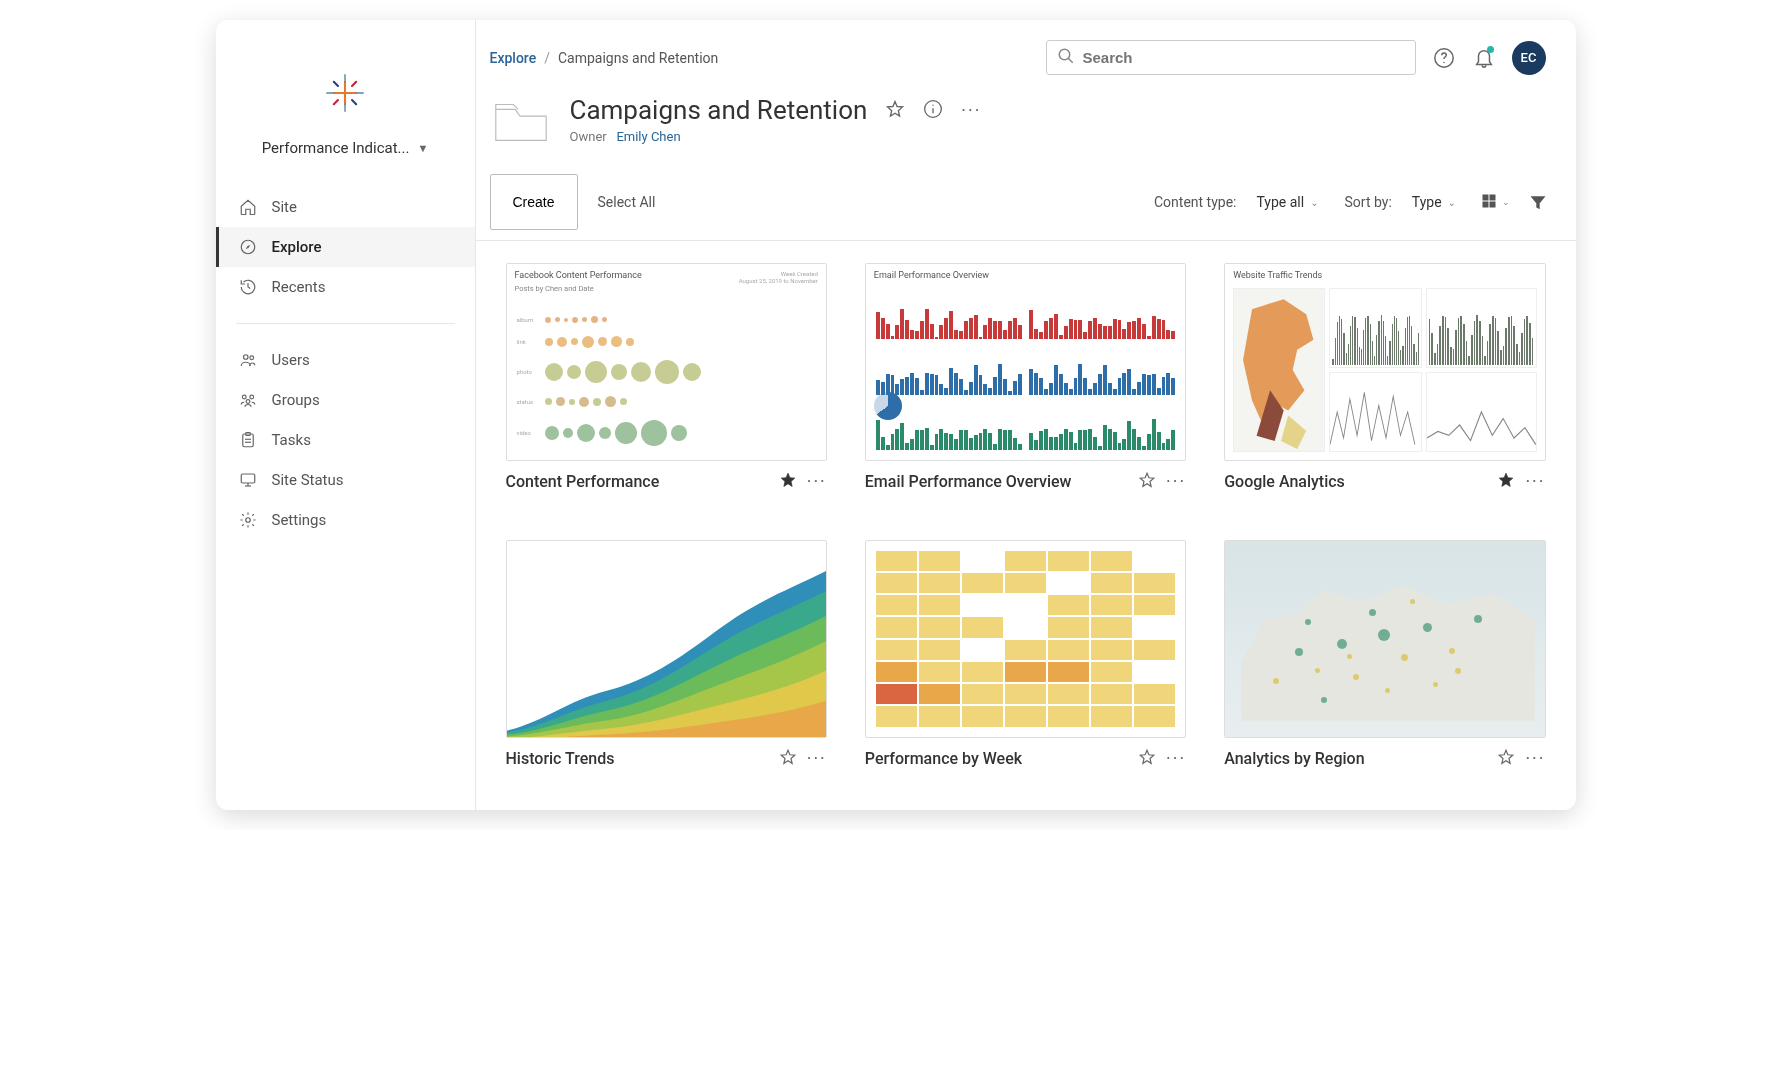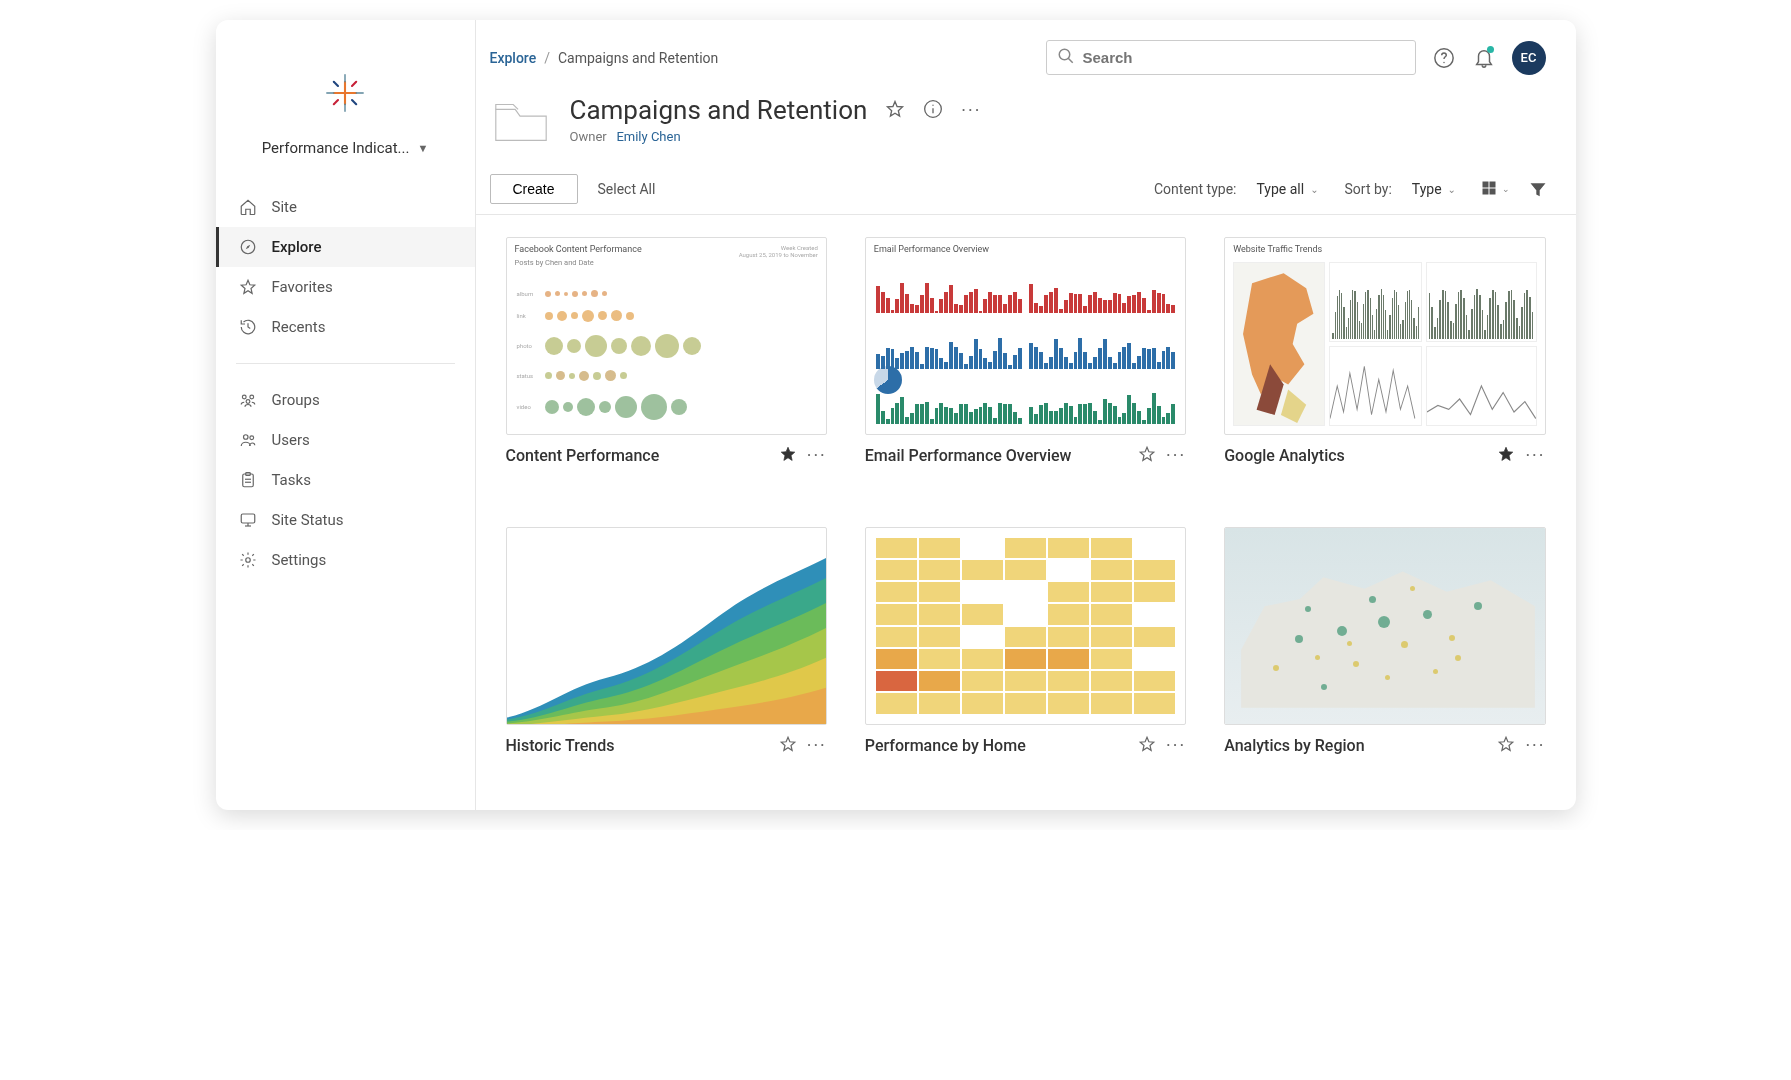"Create" .btn-create { padding: 6px 22px -> 19px 22px }
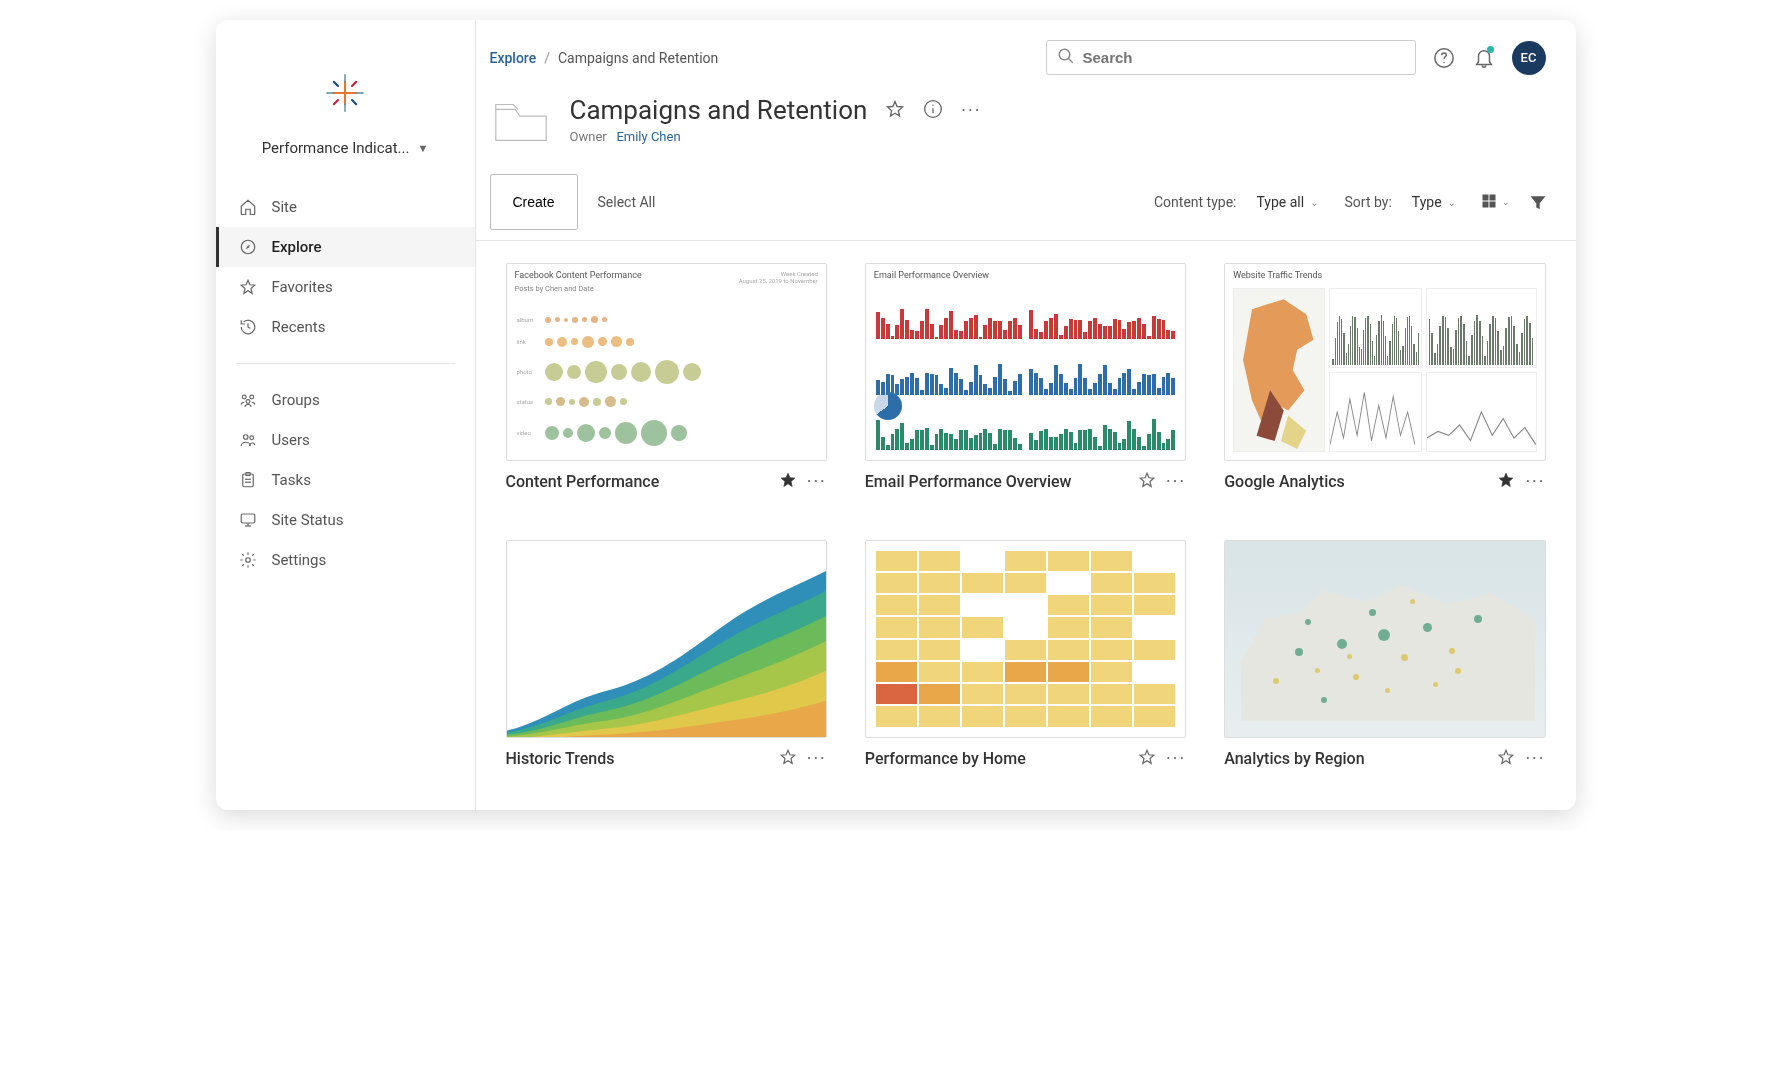"Favorites" div.nav-item { html: <div> <span> <svg> <polygon></polygon> </svg> </span> <span>Favorites</span> </div> -> none }
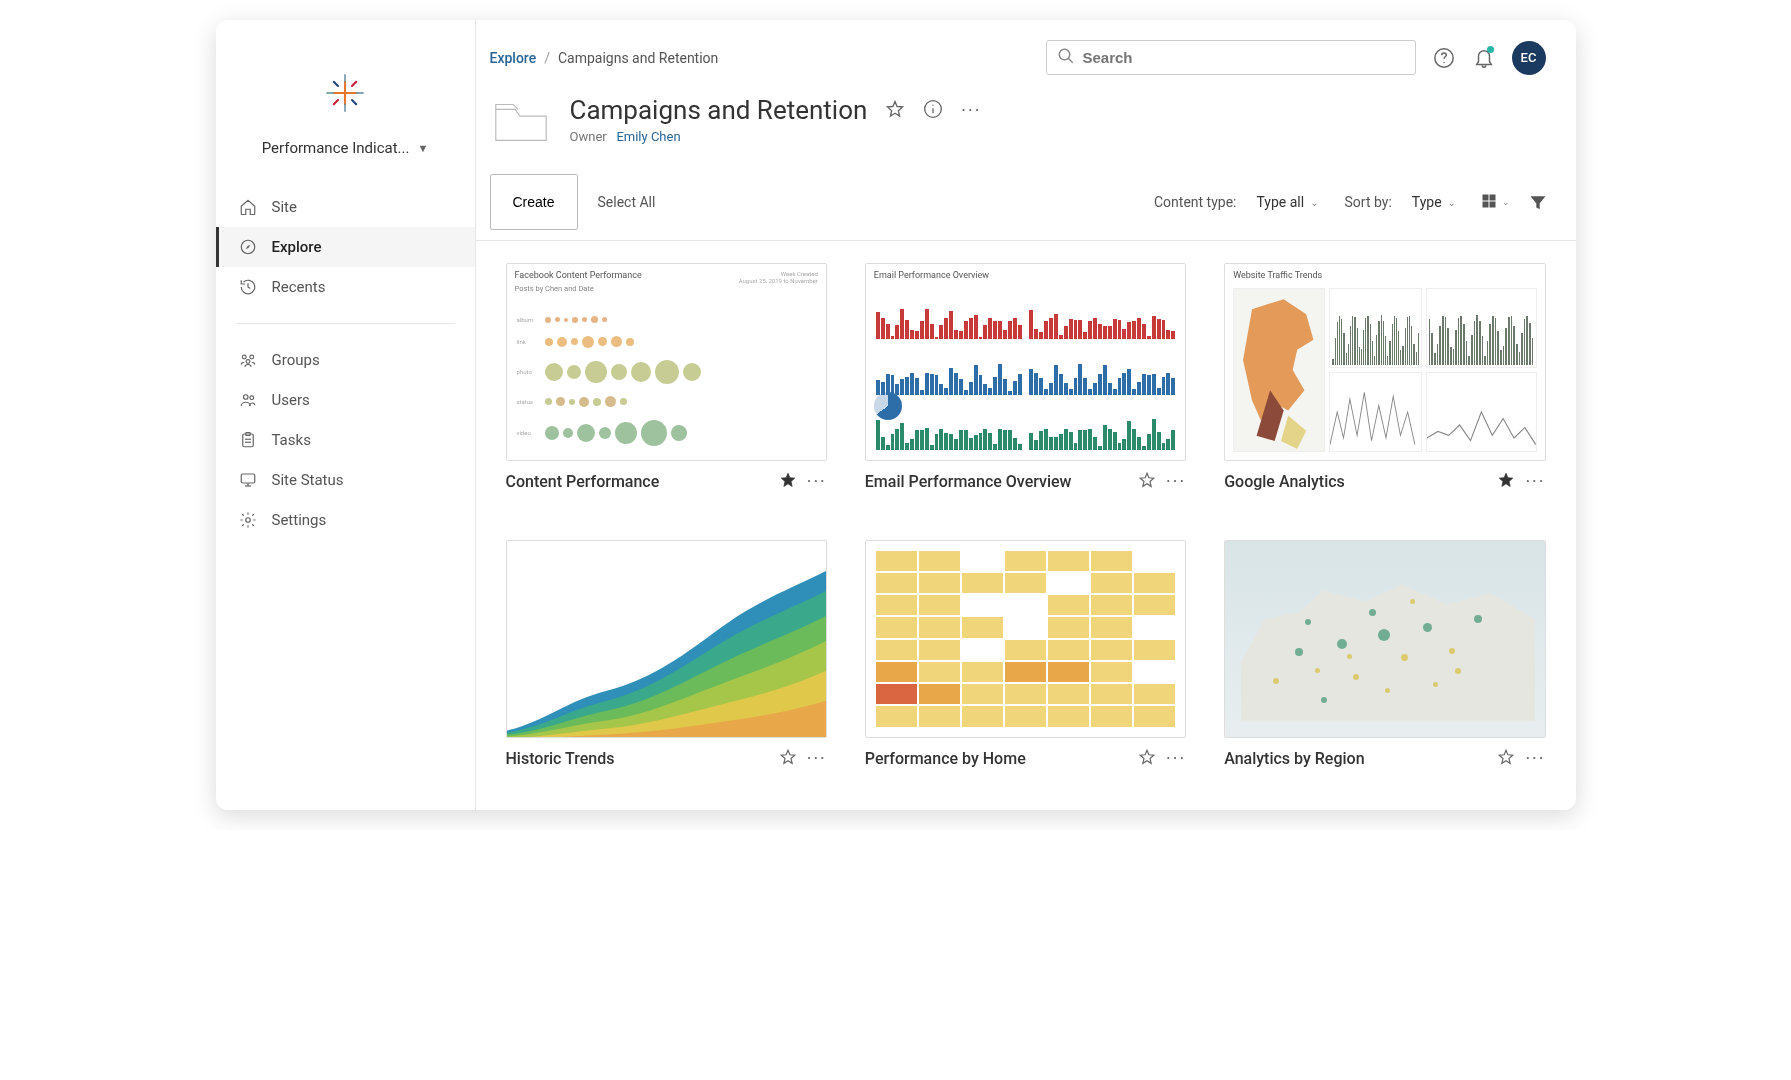"Groups" div.nav-item { order: before "Users" -> after "Users" }
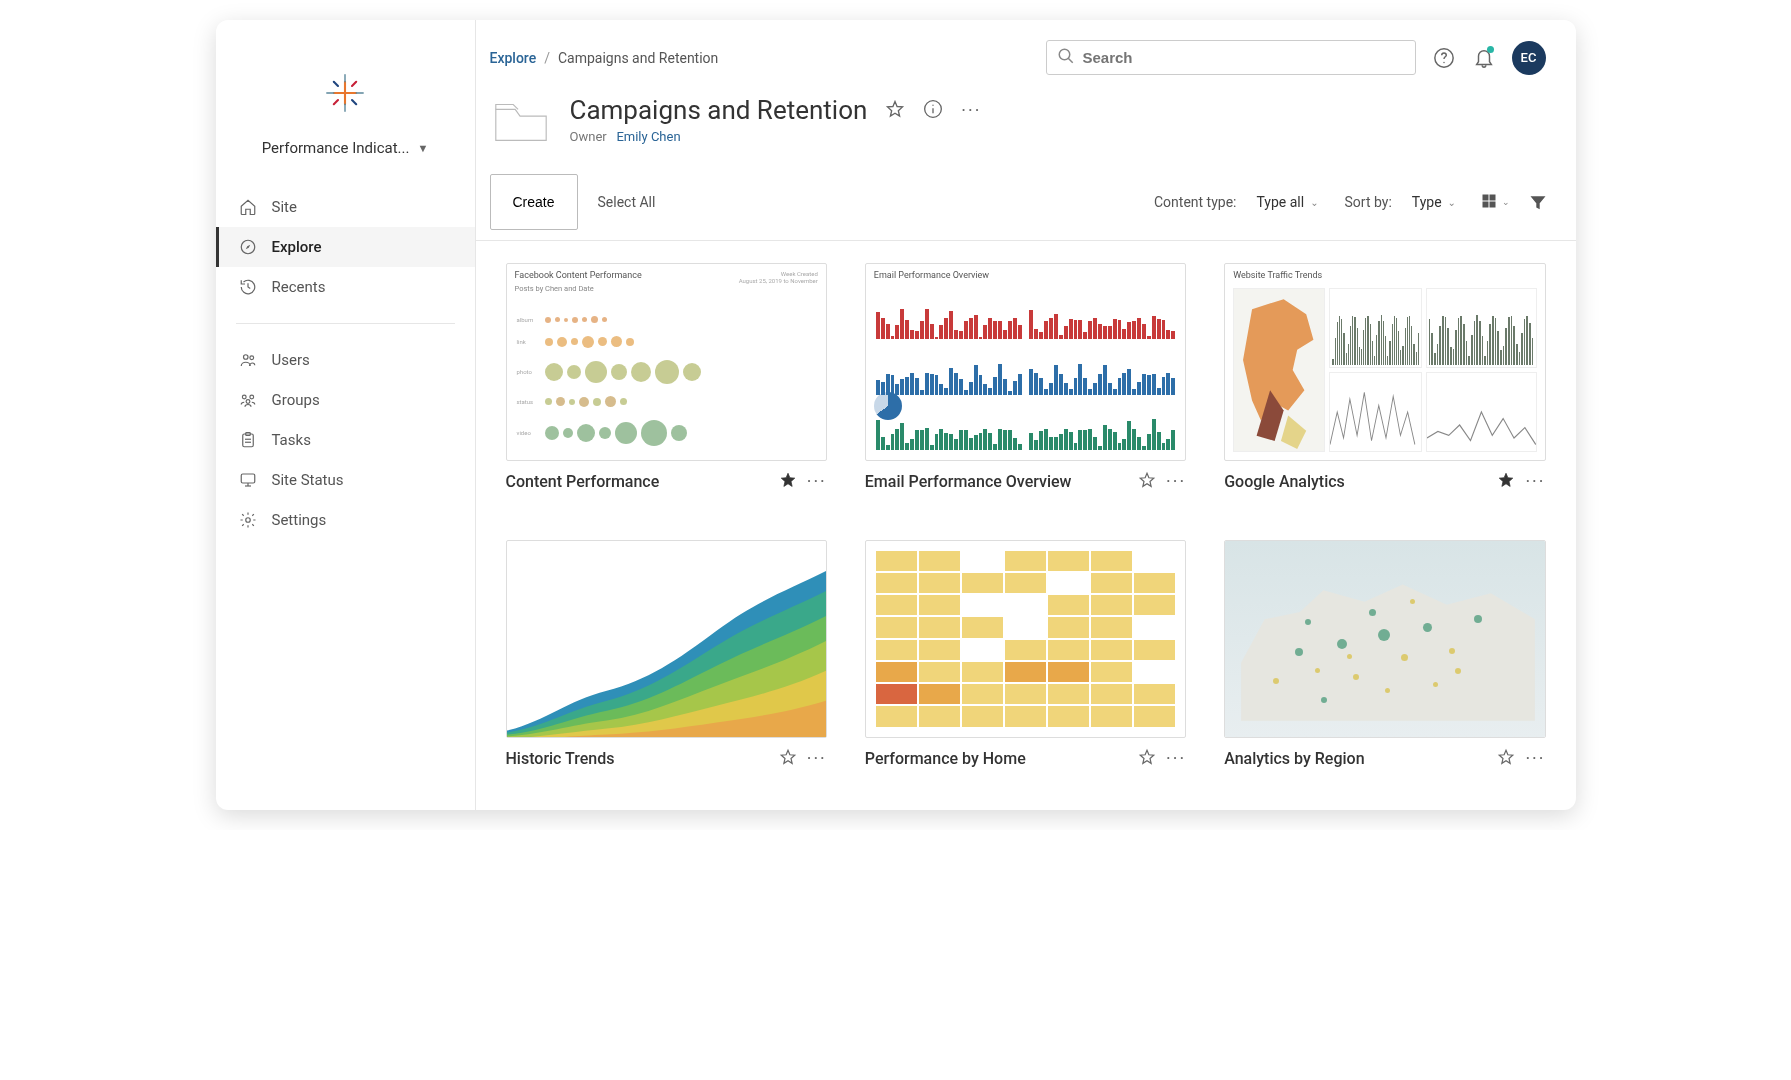"Performance by Home" span.card-title { text: Home -> Week }
